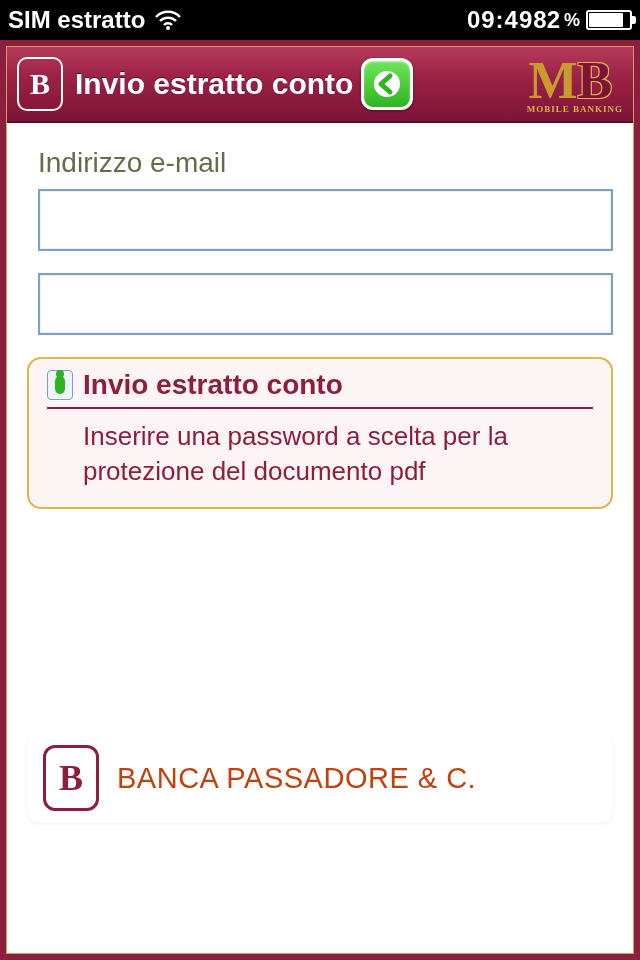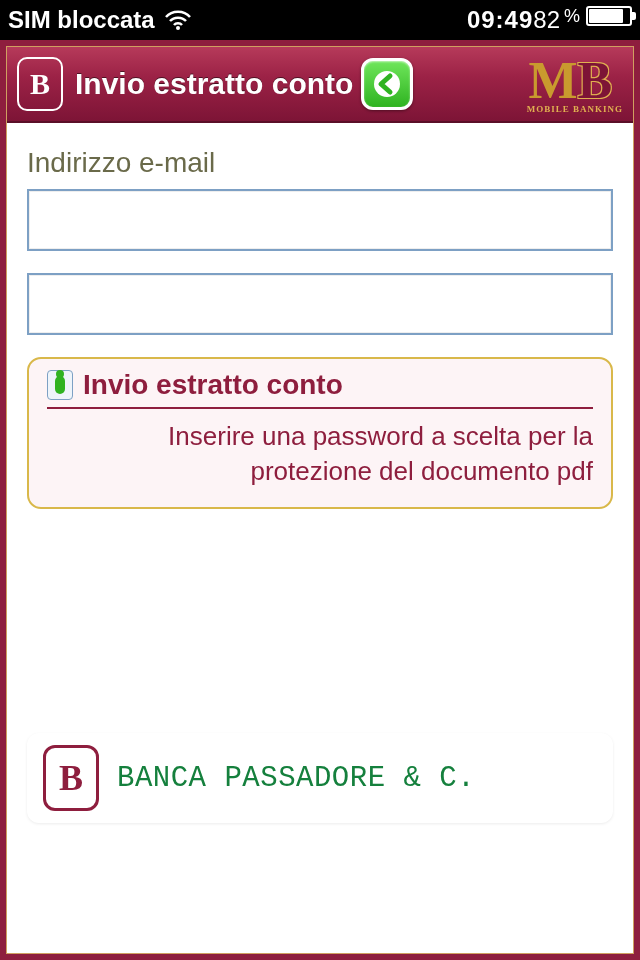"SIM bloccata" span { text: bloccata -> estratto }
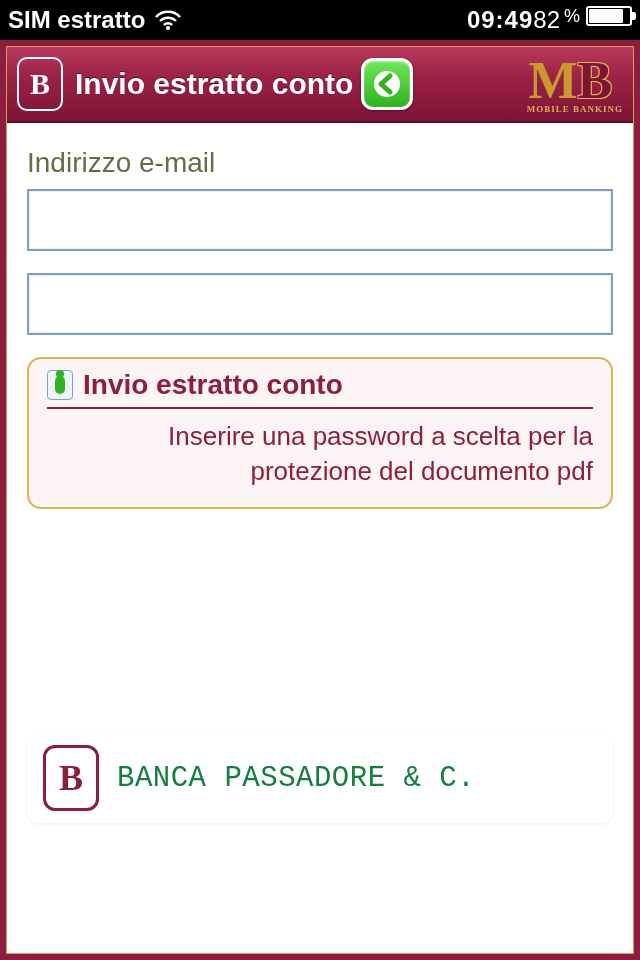"82" .status-right { align-items: flex-start -> center; font-weight: 400 -> 700 }
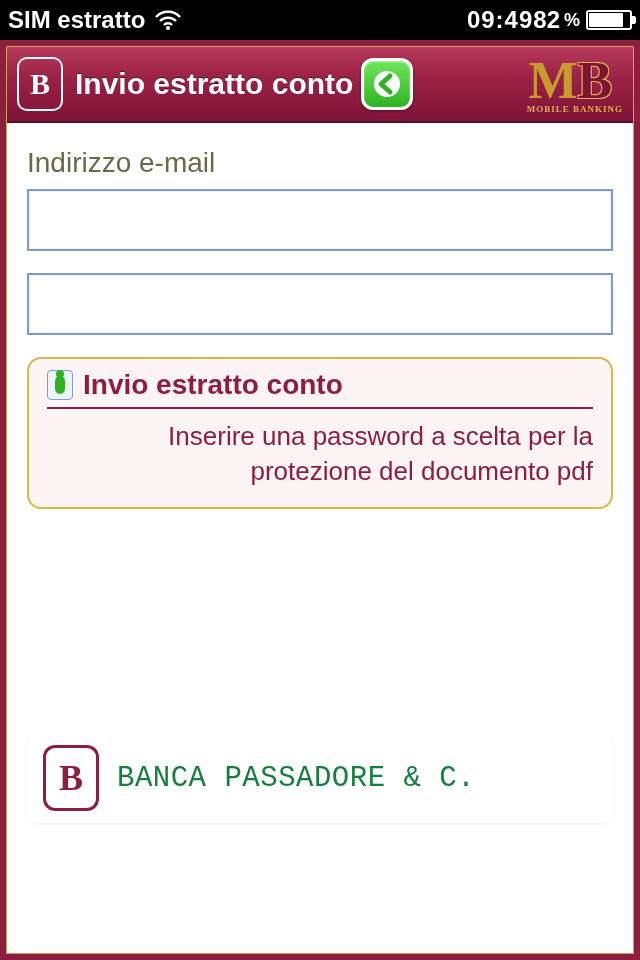"Indirizzo e-mail" .field-block { margin-left: none -> 11px }
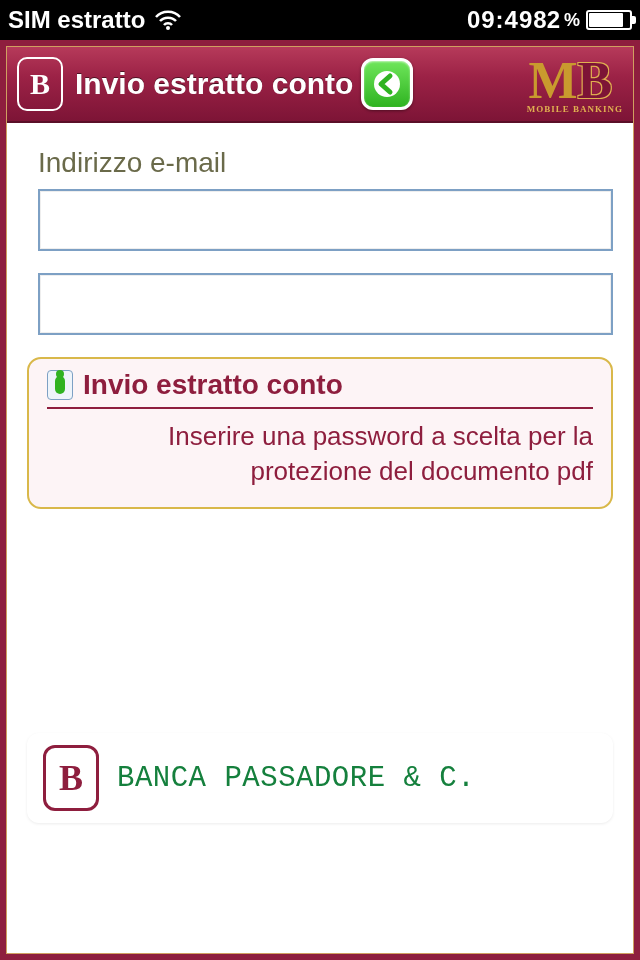"Inserire una password a scelta" .info-text { text-align: right -> none }
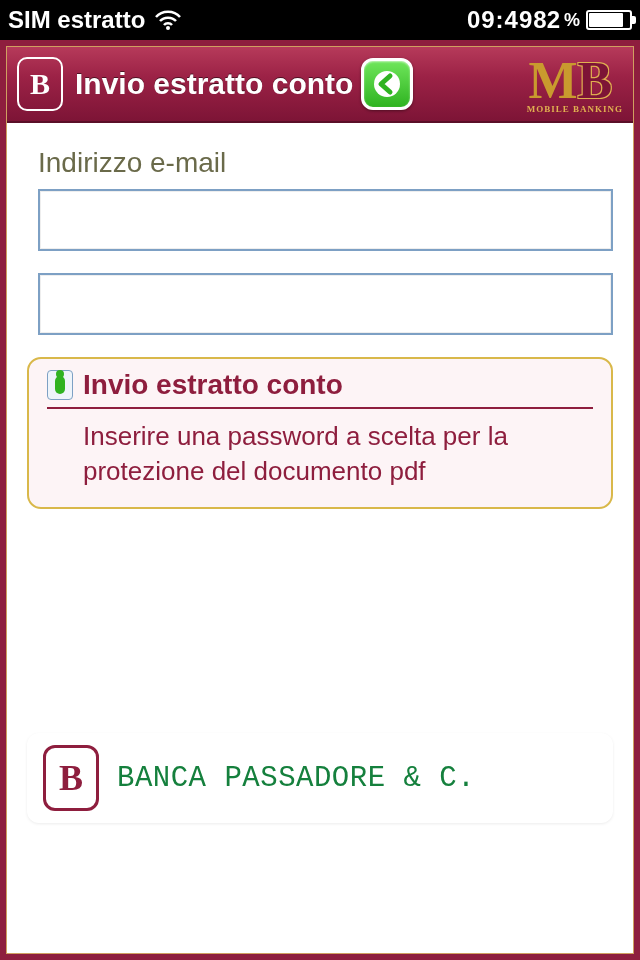"BANCA PASSADORE & C." .bank-name { color: #15803d -> #c2410c; font-family: Liberation Mono, monospace -> Liberation Sans, sans-serif }
